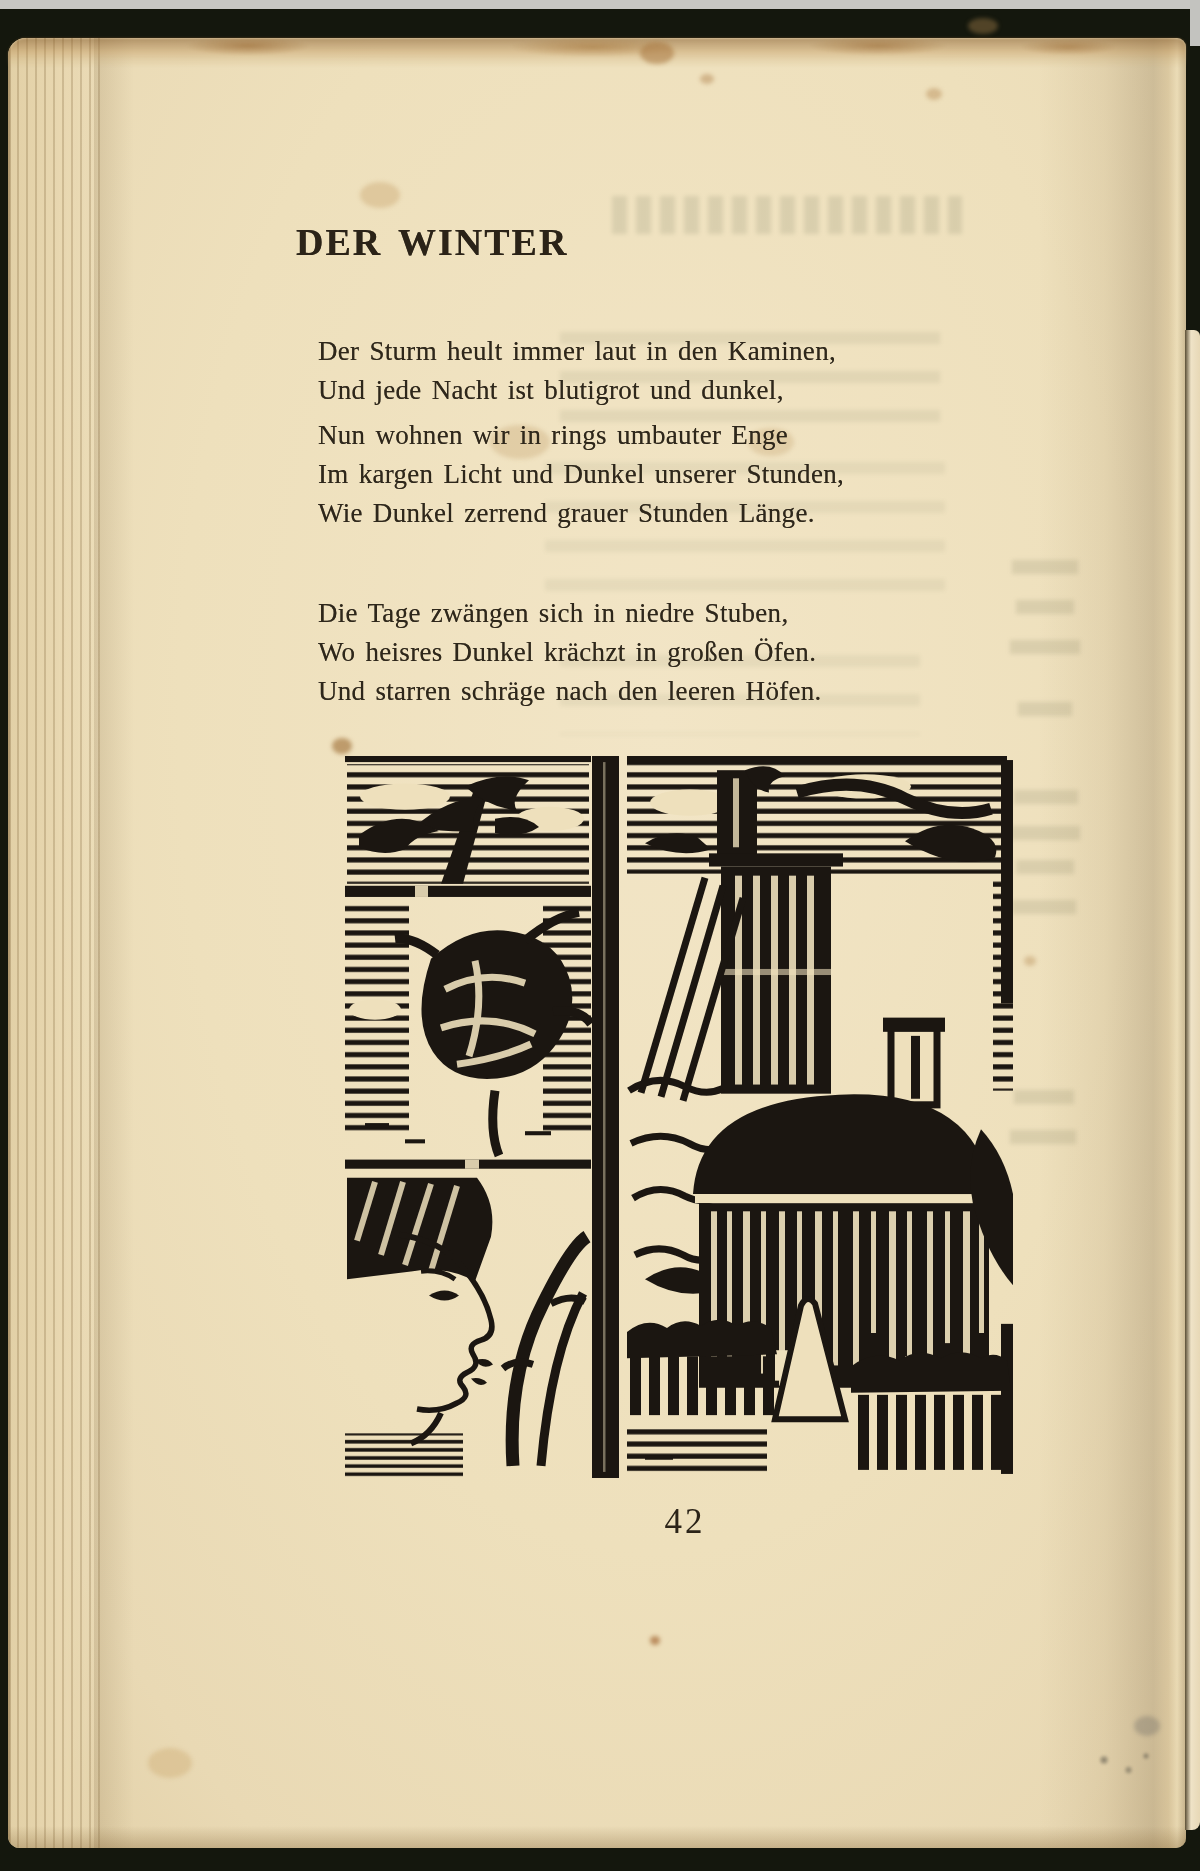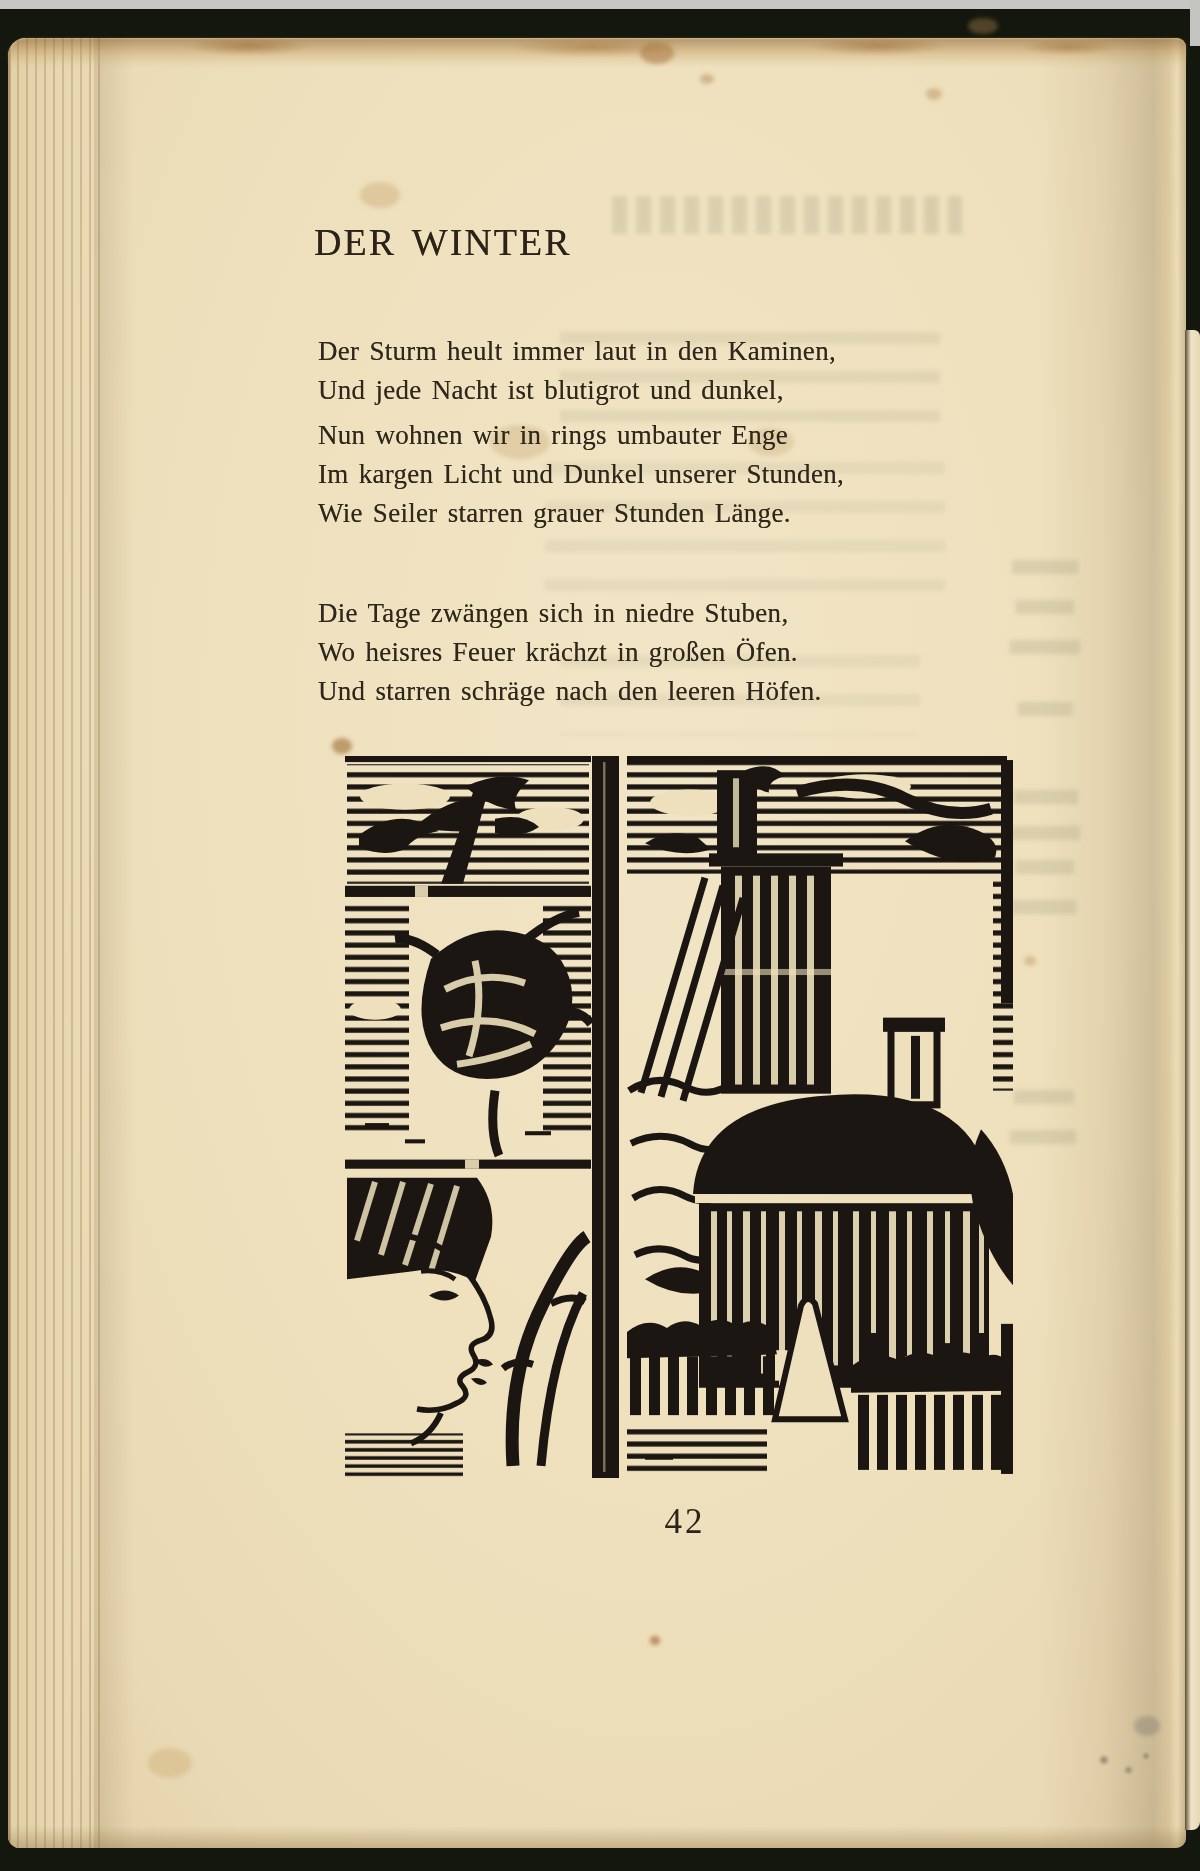"DER WINTER" #poem-title { font-weight: 400 -> 700; left: 314px -> 296px }
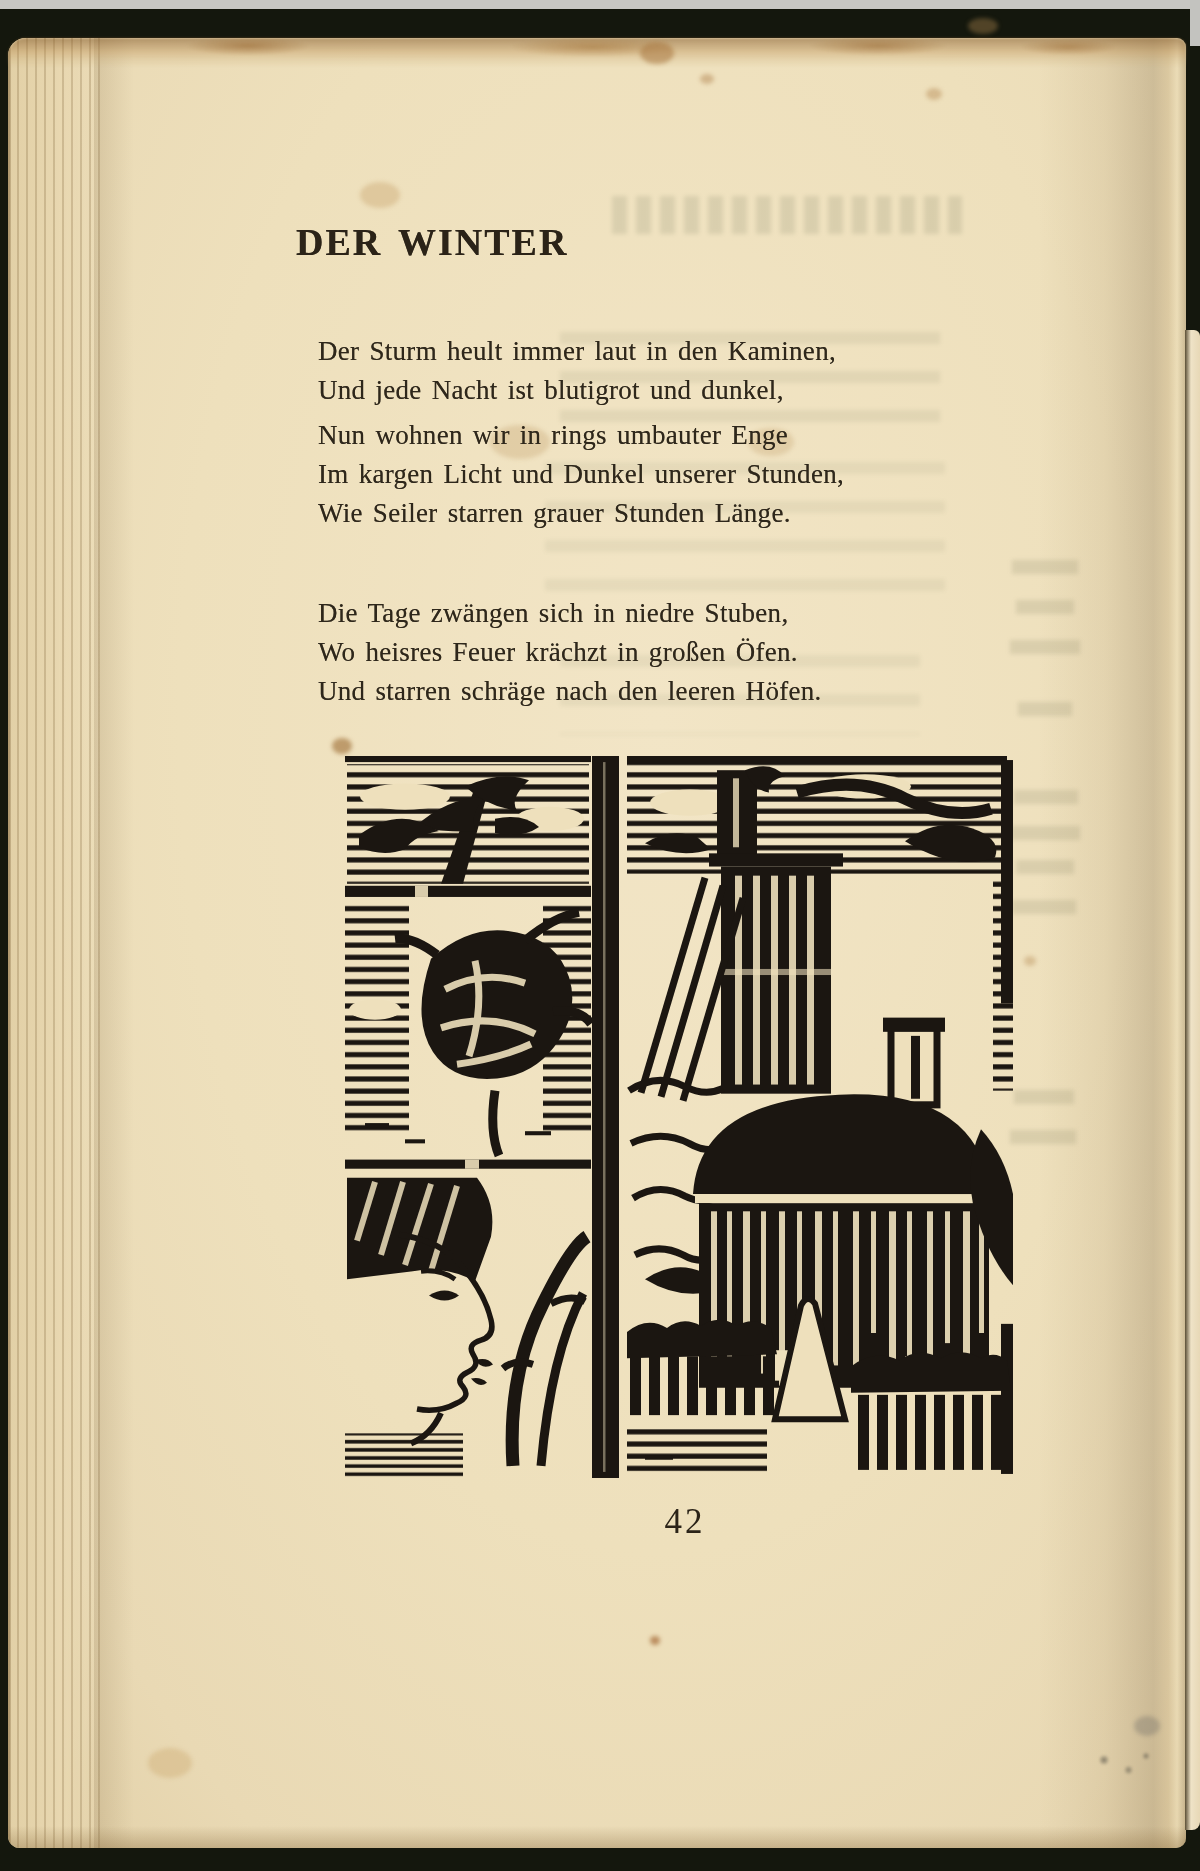"Wie Seiler starren grauer Stunden" div { text: Seiler starren -> Dunkel zerrend }
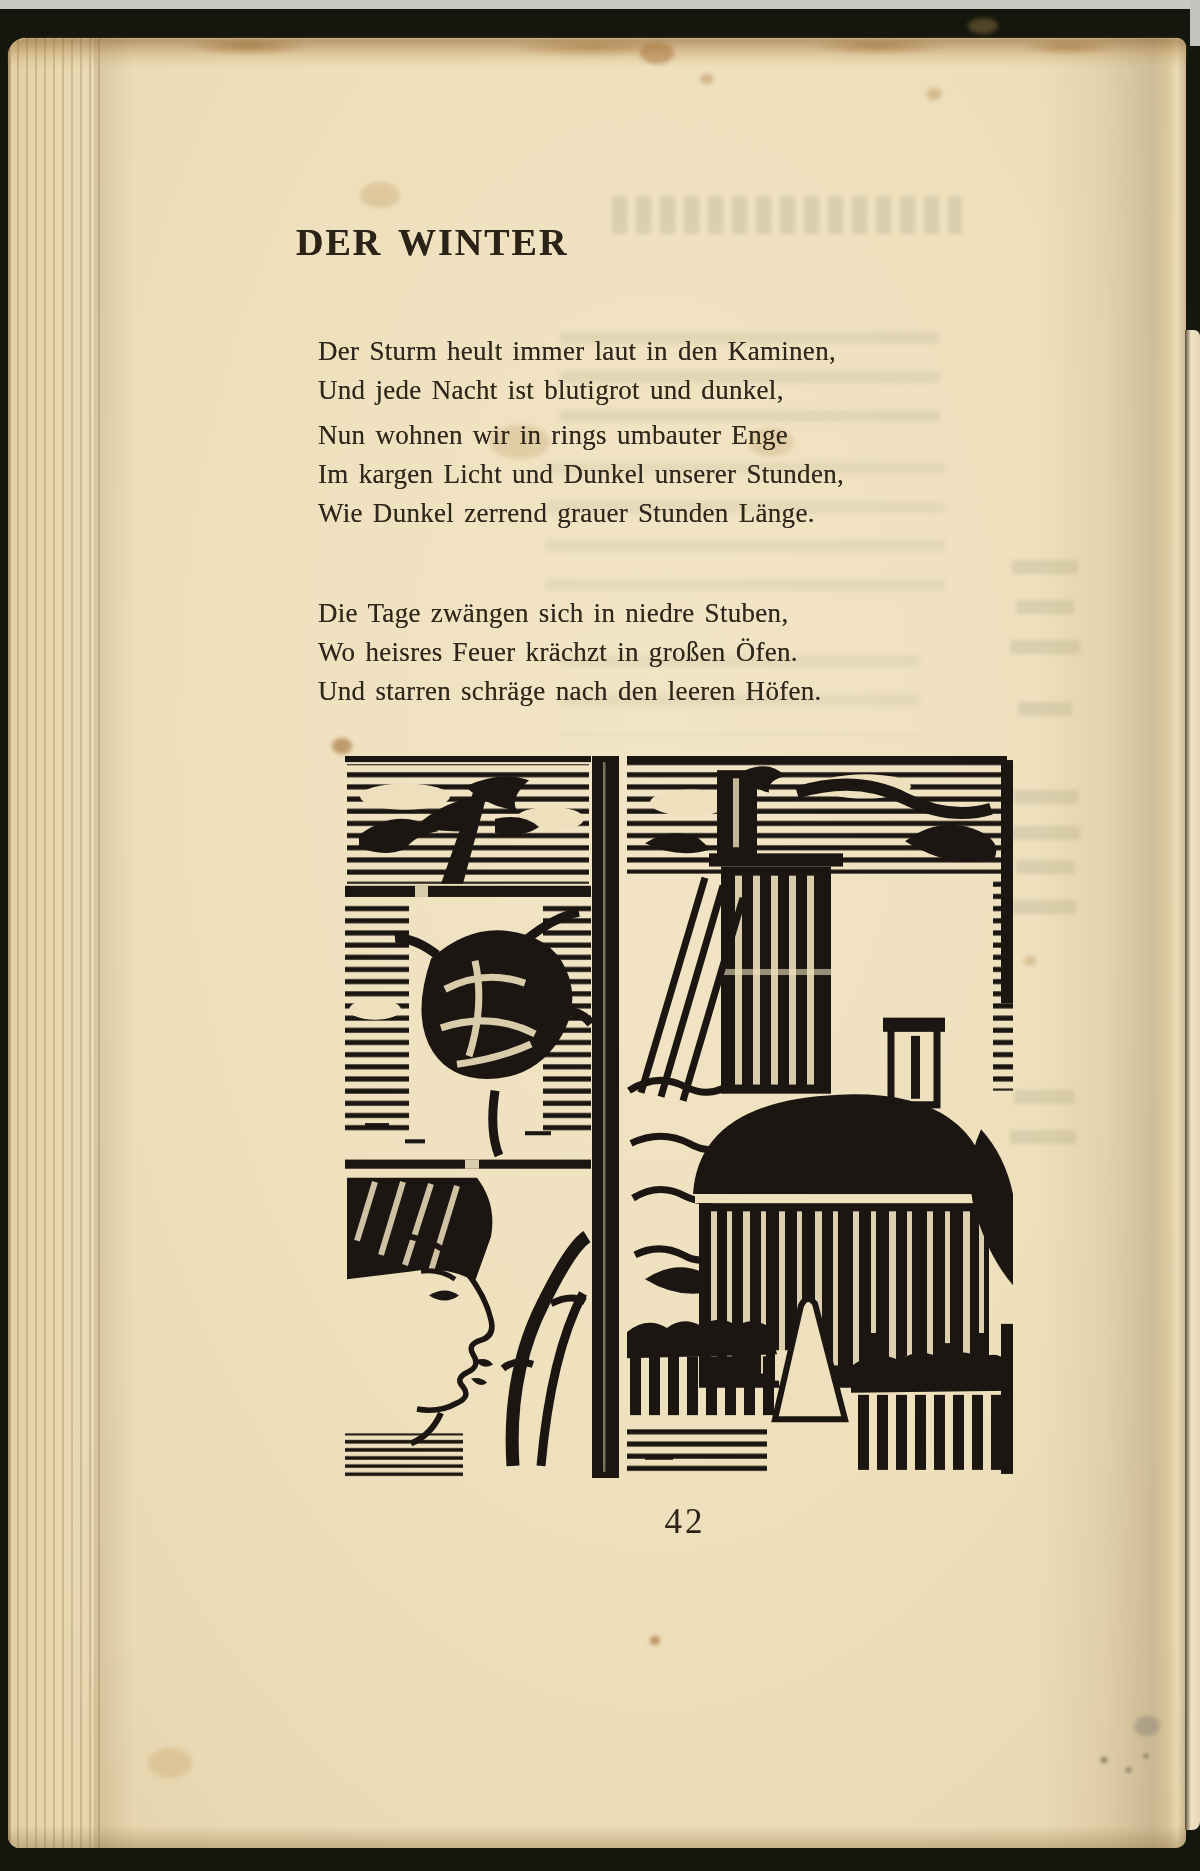"Wo heisres Feuer krächzt in" div { text: Feuer -> Dunkel }
